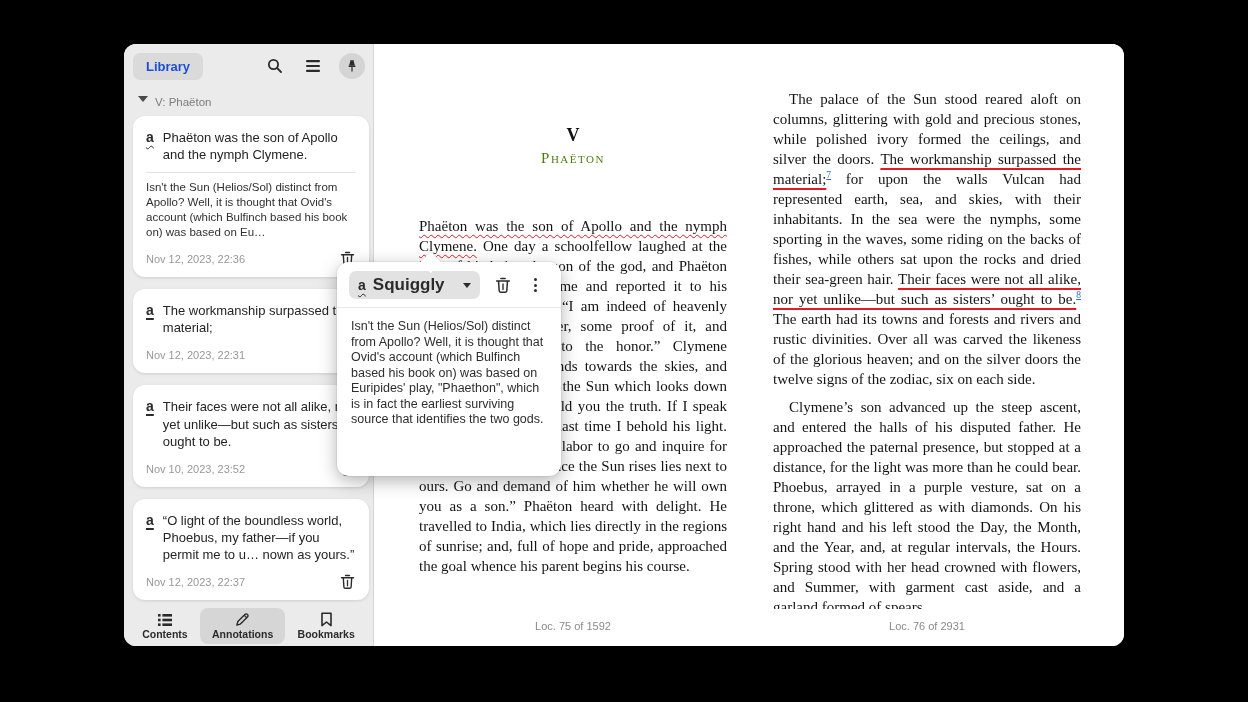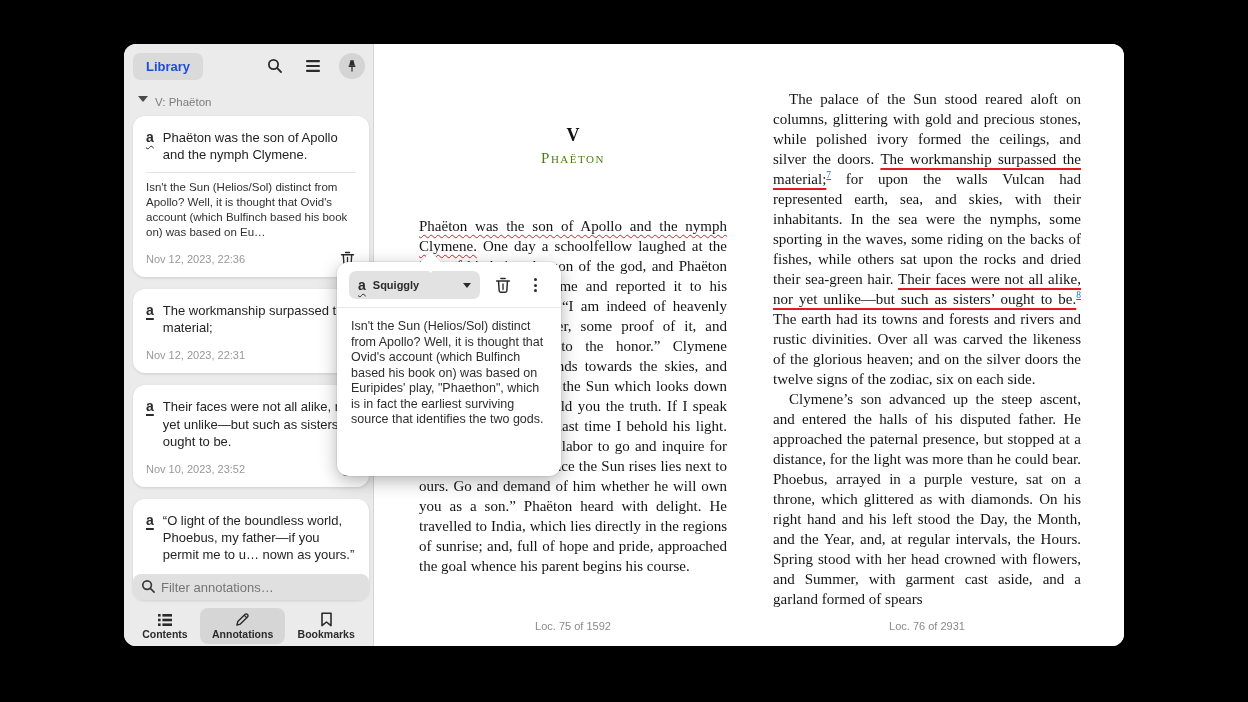"Squiggly" .pill-label { font-size: 11px -> 17px }
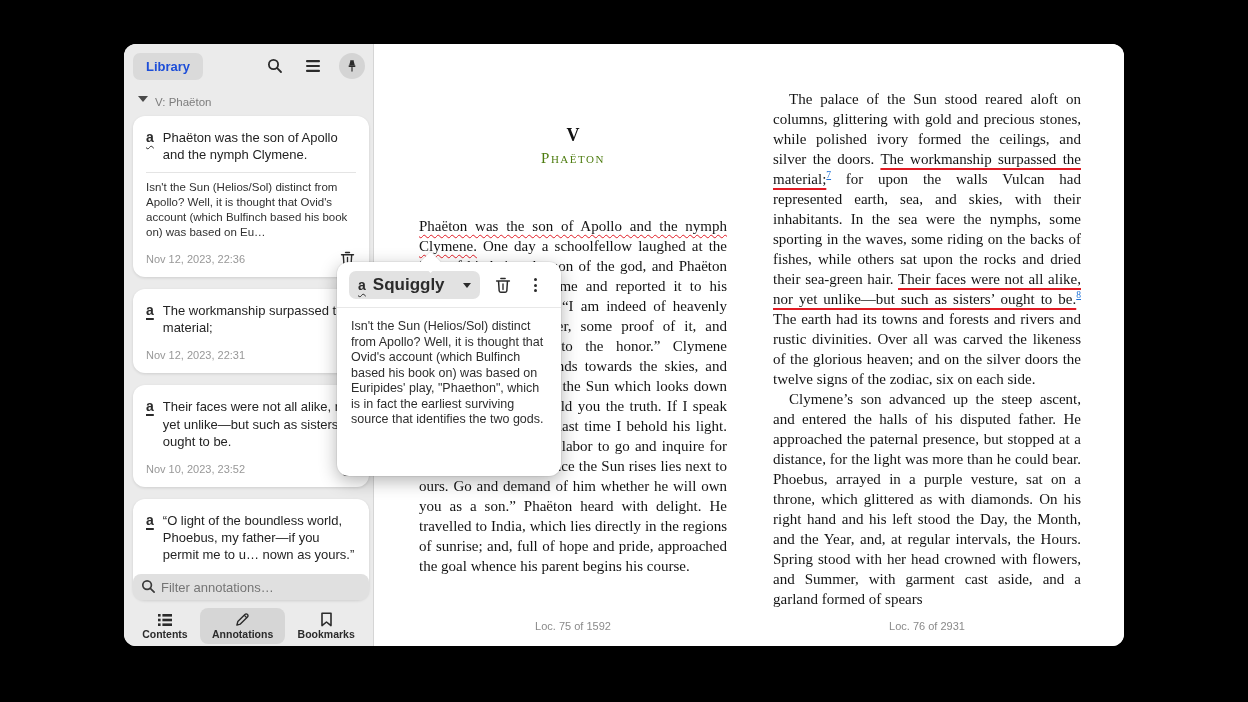"Clymene’s son advanced up the" .book-text p + p { margin-top: 0 -> 8px }
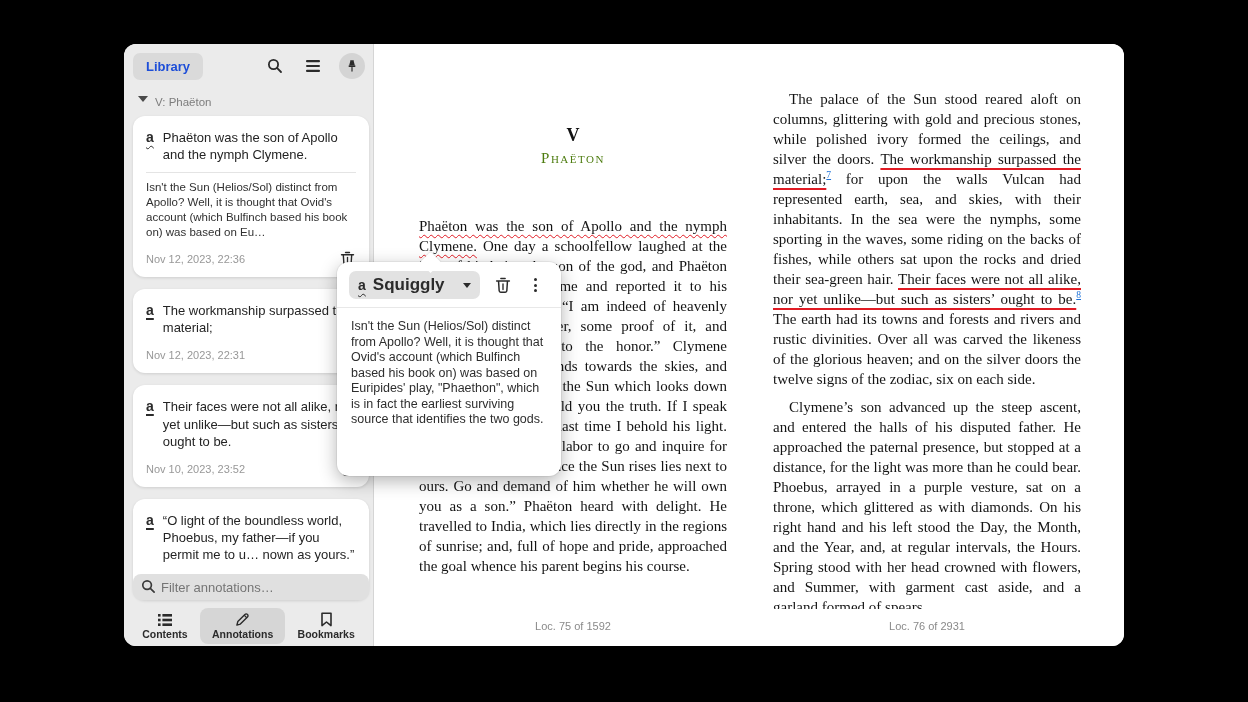"Filter annotations…" div.filter-wrap { html: <div> <span> <svg> <circle></circle> <line></line> </svg> </span> <input> </div> -> none }
